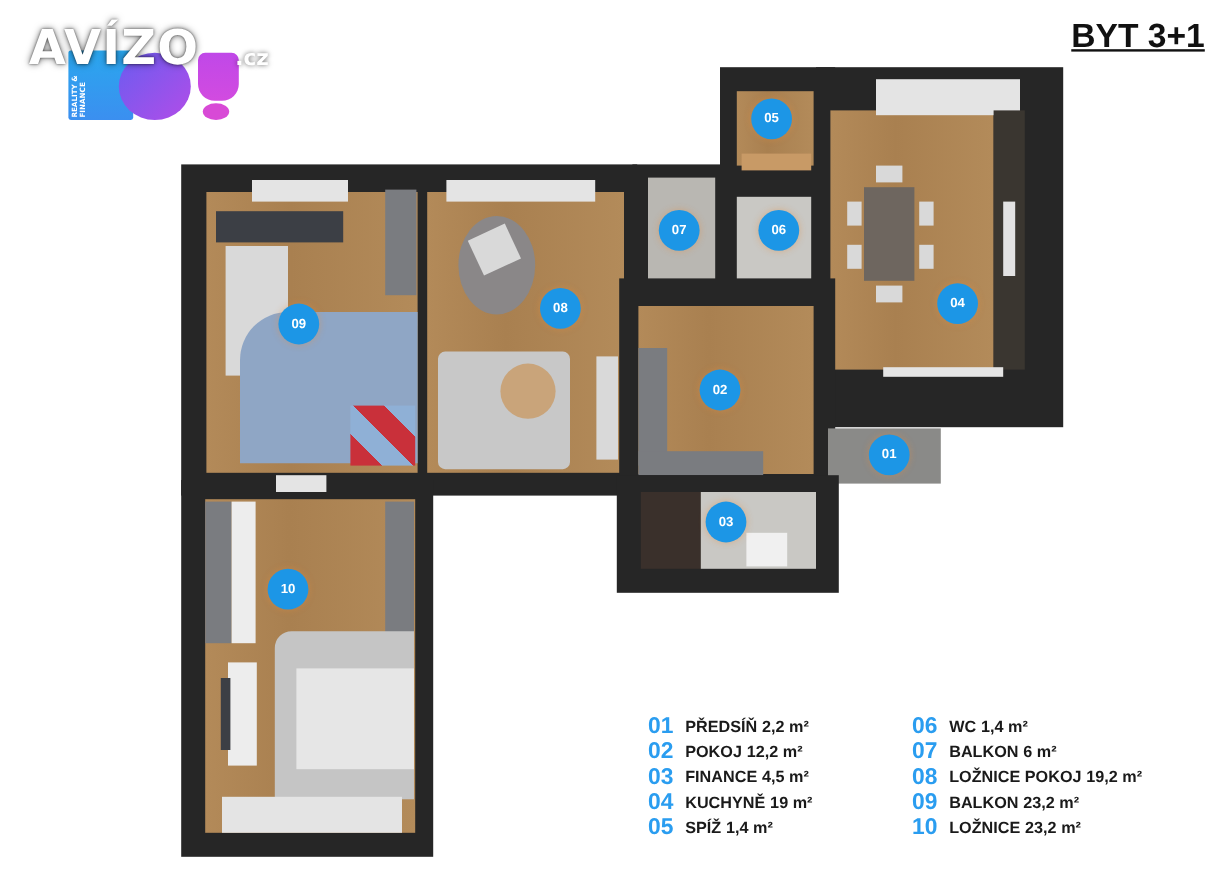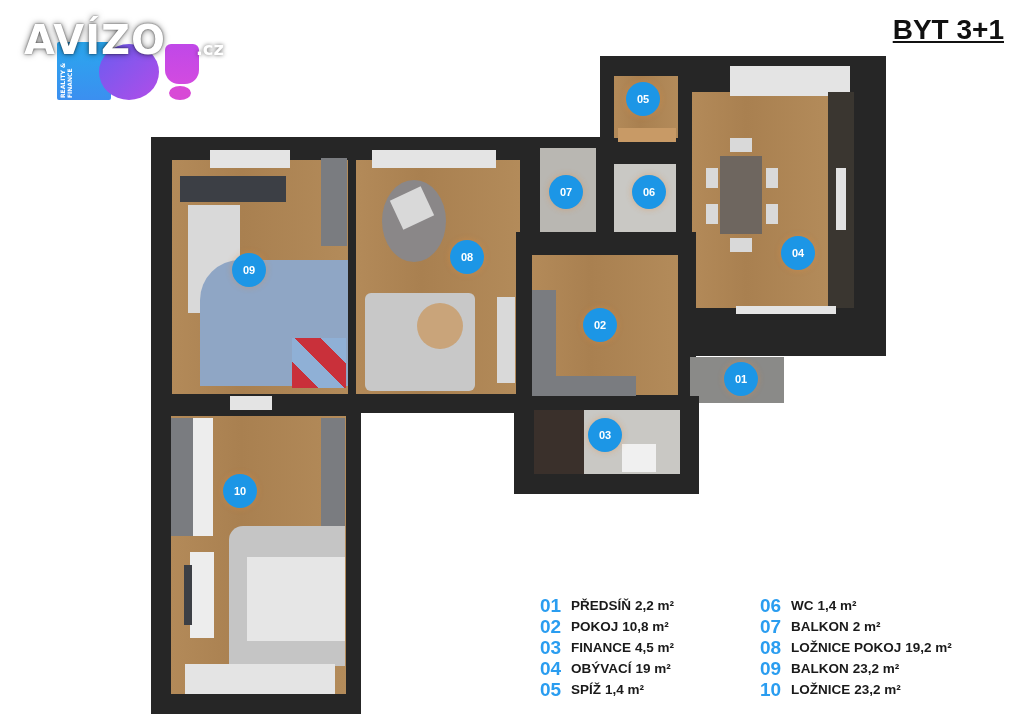"10,8 m²" span.legend-area { text: 10,8 -> 12,2 }
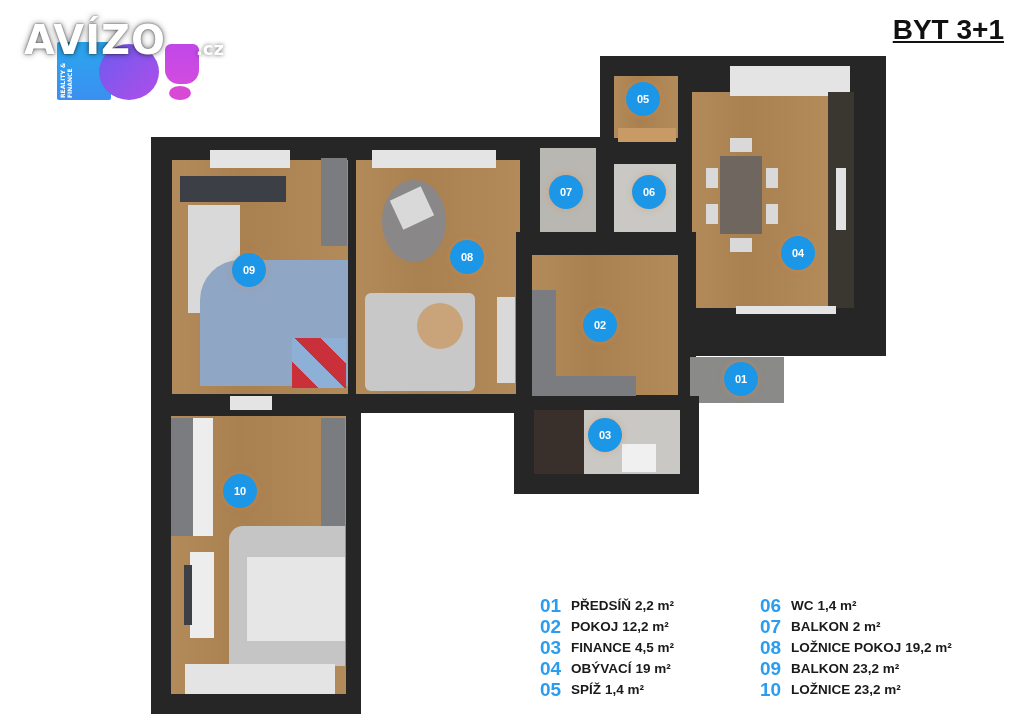"2 m²" span.legend-area { text: 2 -> 6 }
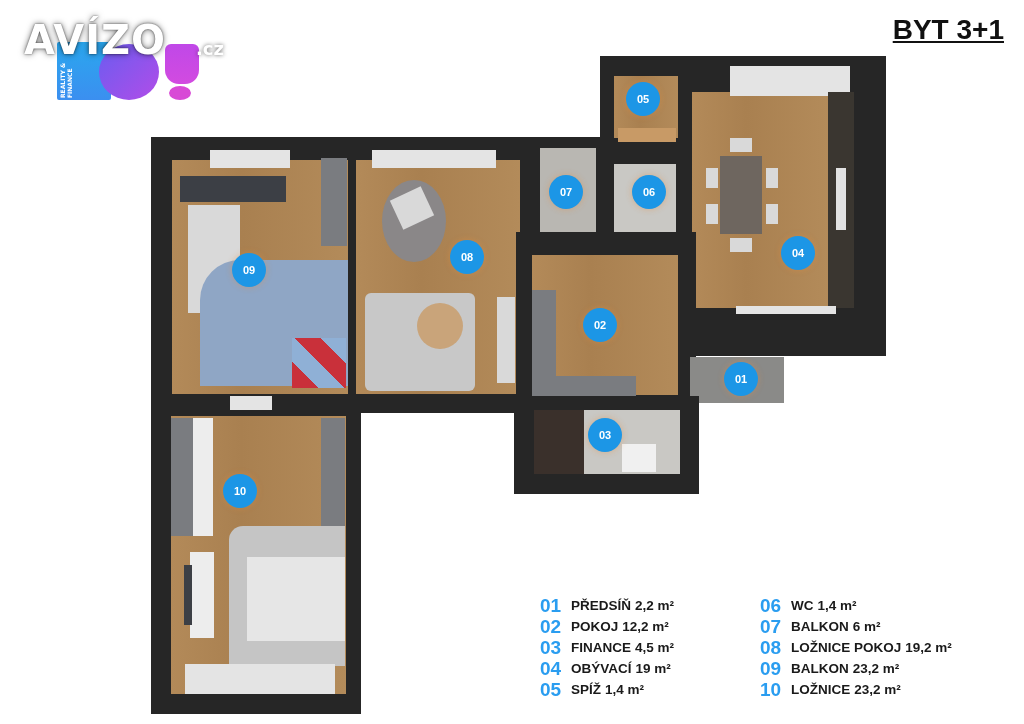"OBÝVACÍ" span.legend-label { text: OBÝVACÍ -> KUCHYNĚ }
